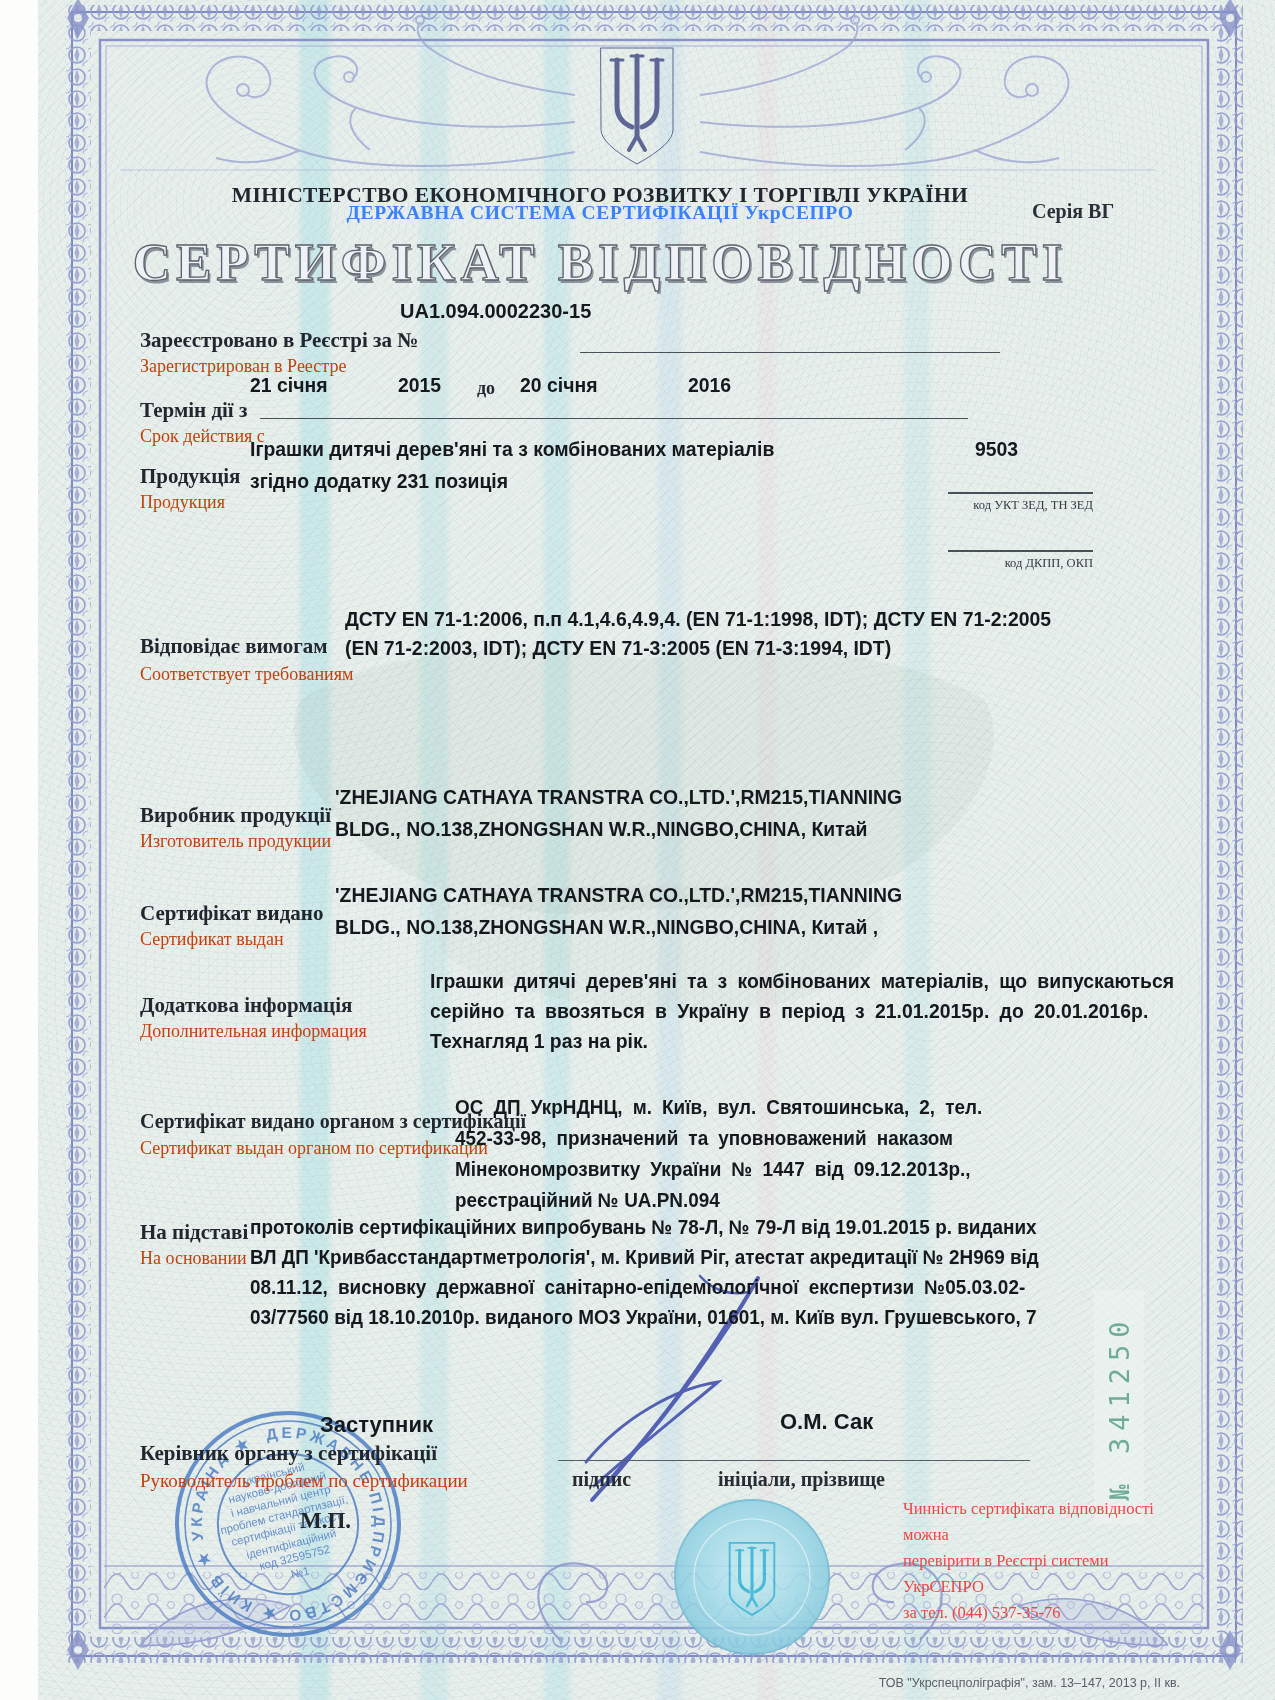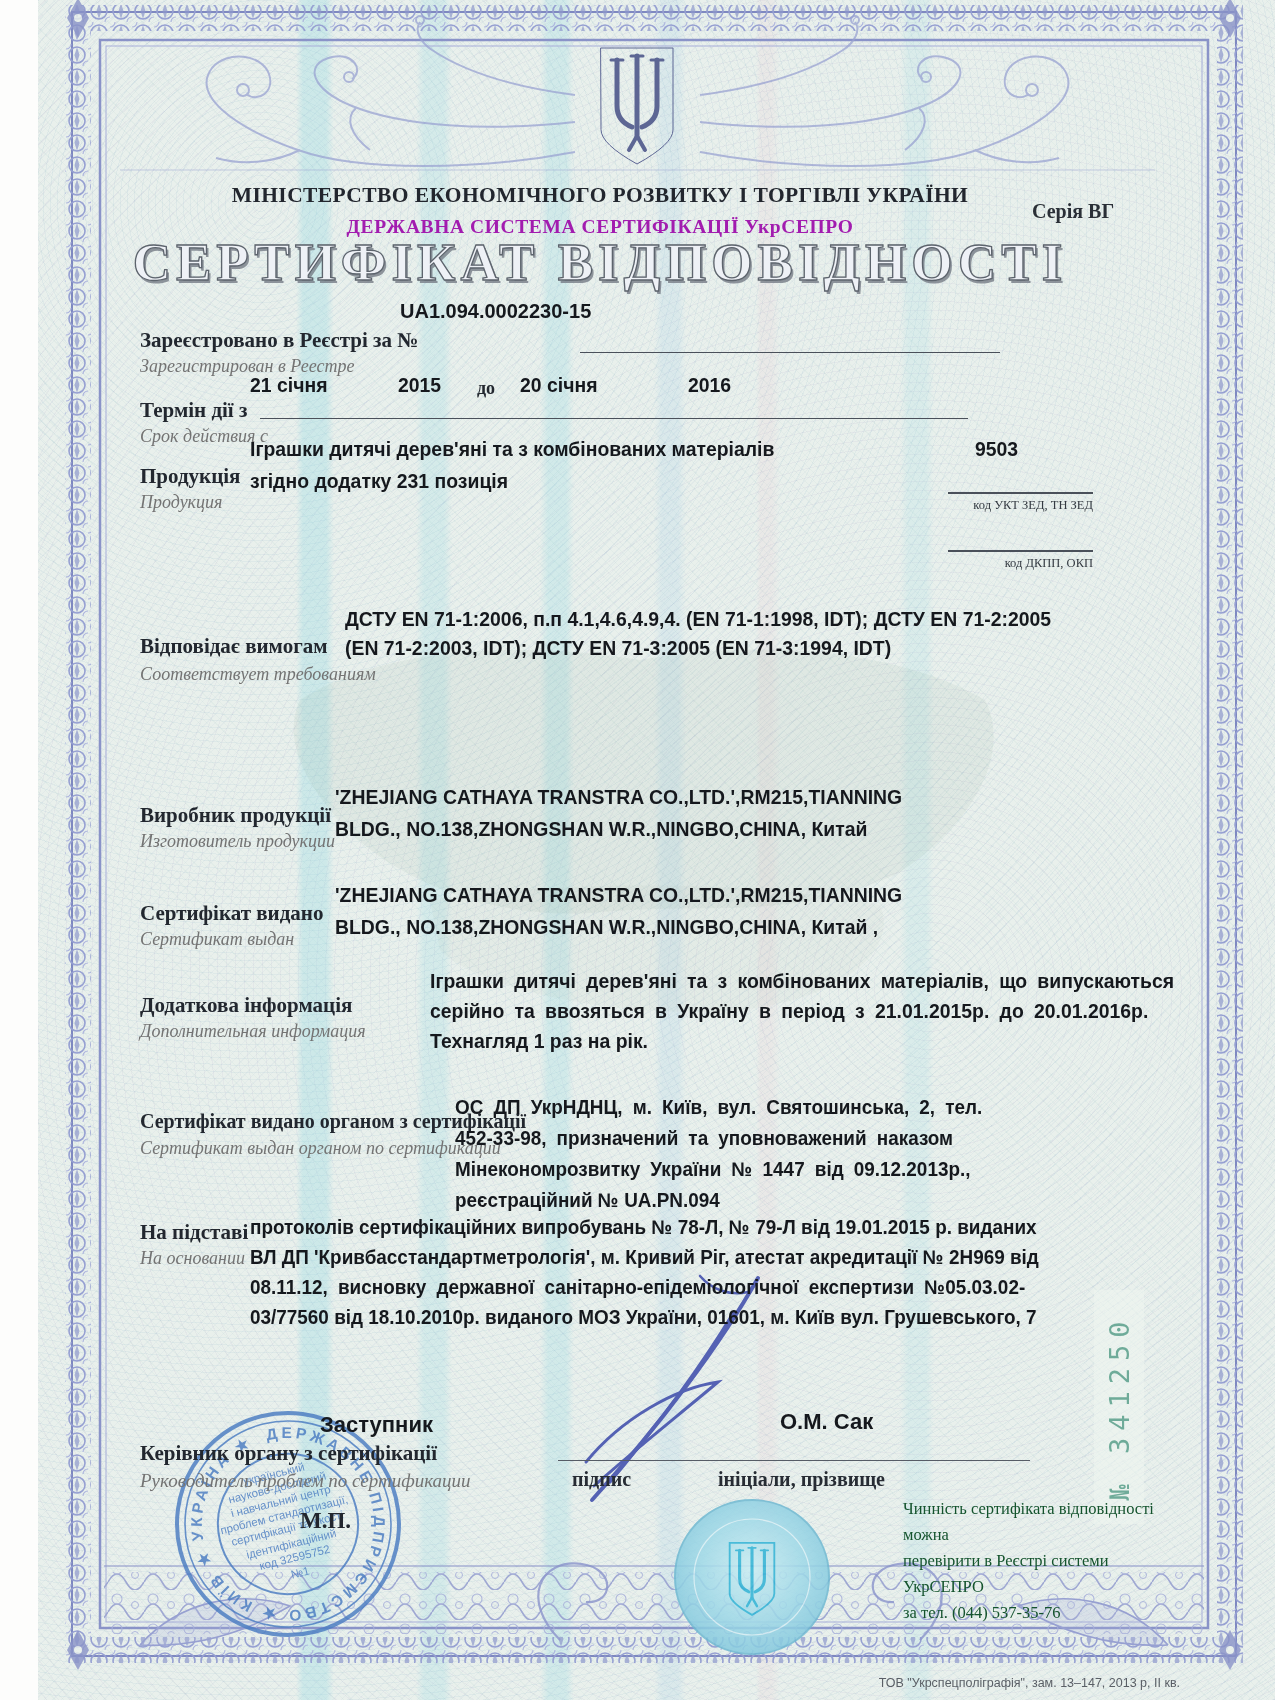"ДЕРЖАВНА СИСТЕМА СЕРТИФІКАЦІЇ УкрСЕПРО" .system { color: #a21caf -> #3b82f6; top: 216px -> 202px }
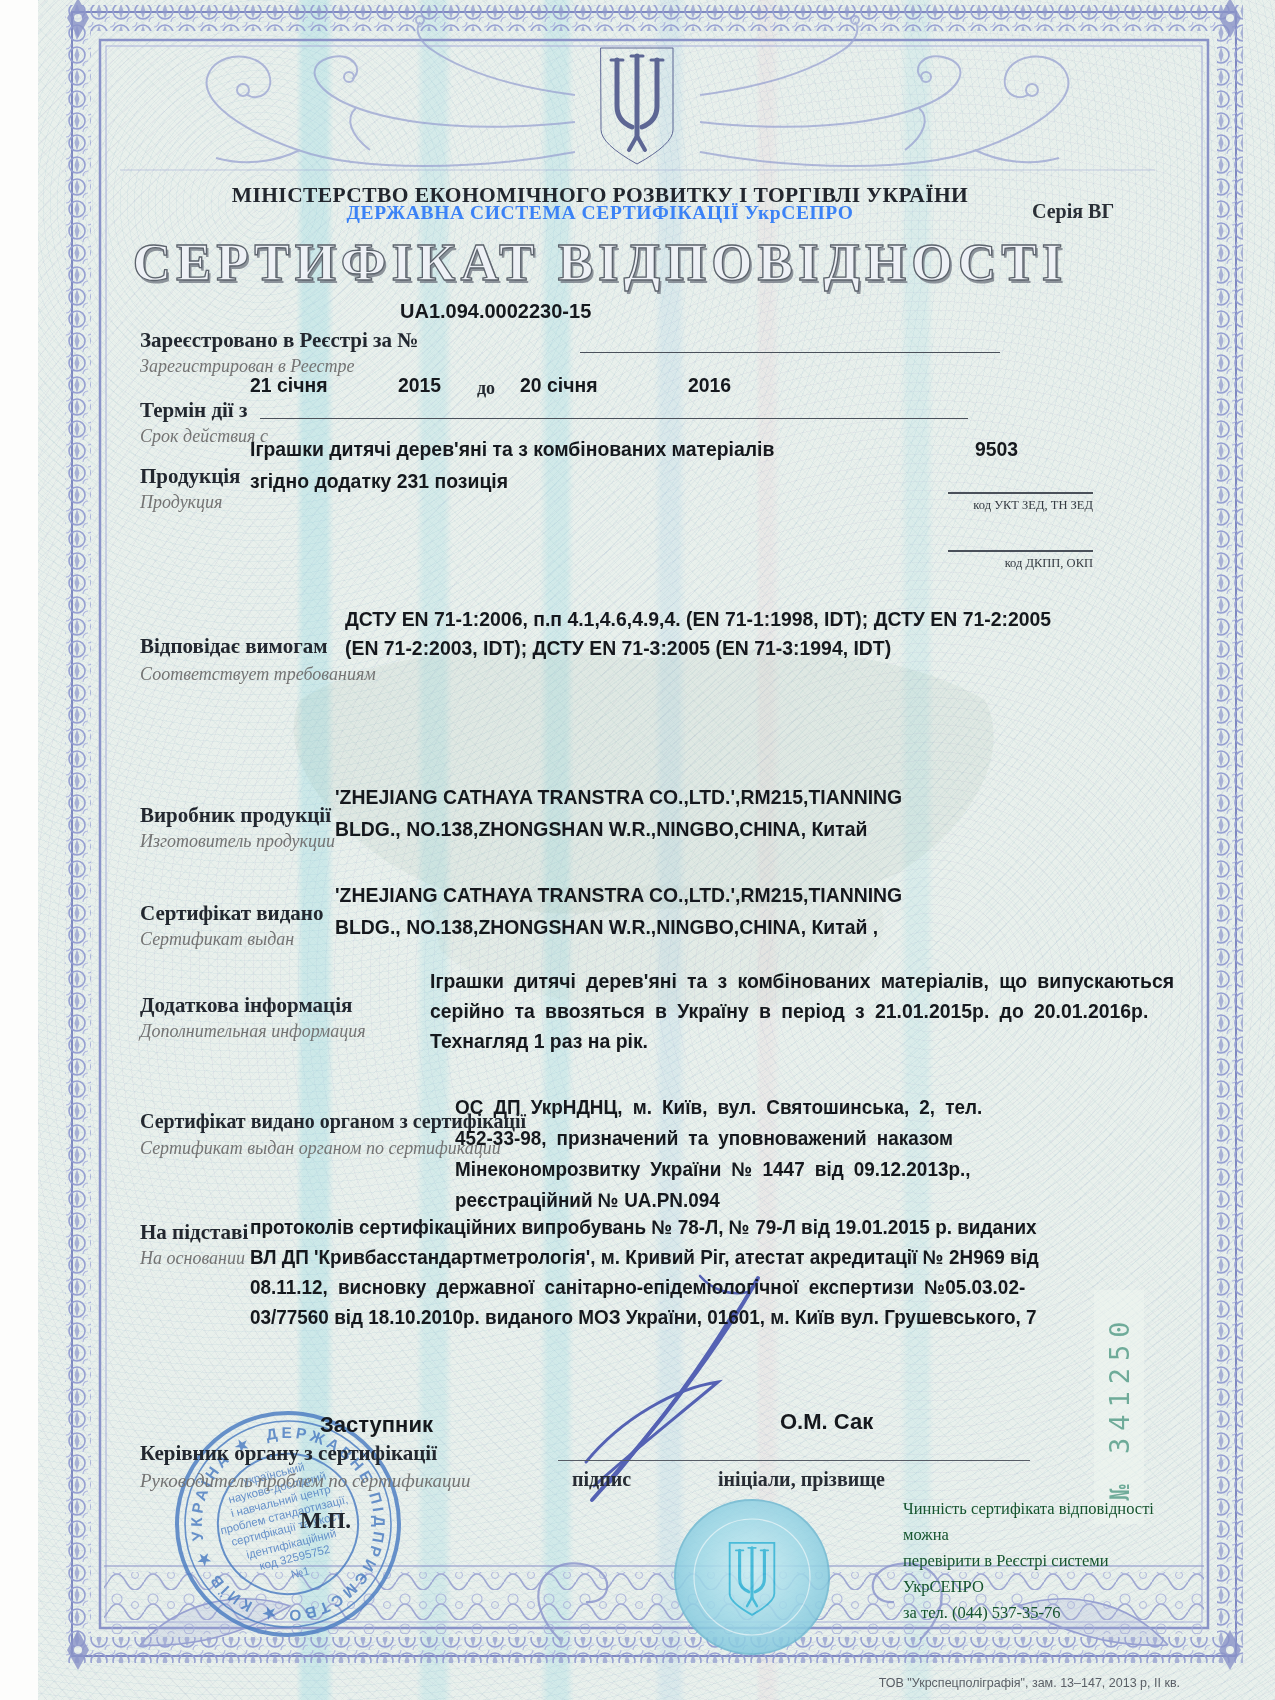"Зарегистрирован в Реестре" .lblru { color: #737373 -> #c2410c; font-style: italic -> none }
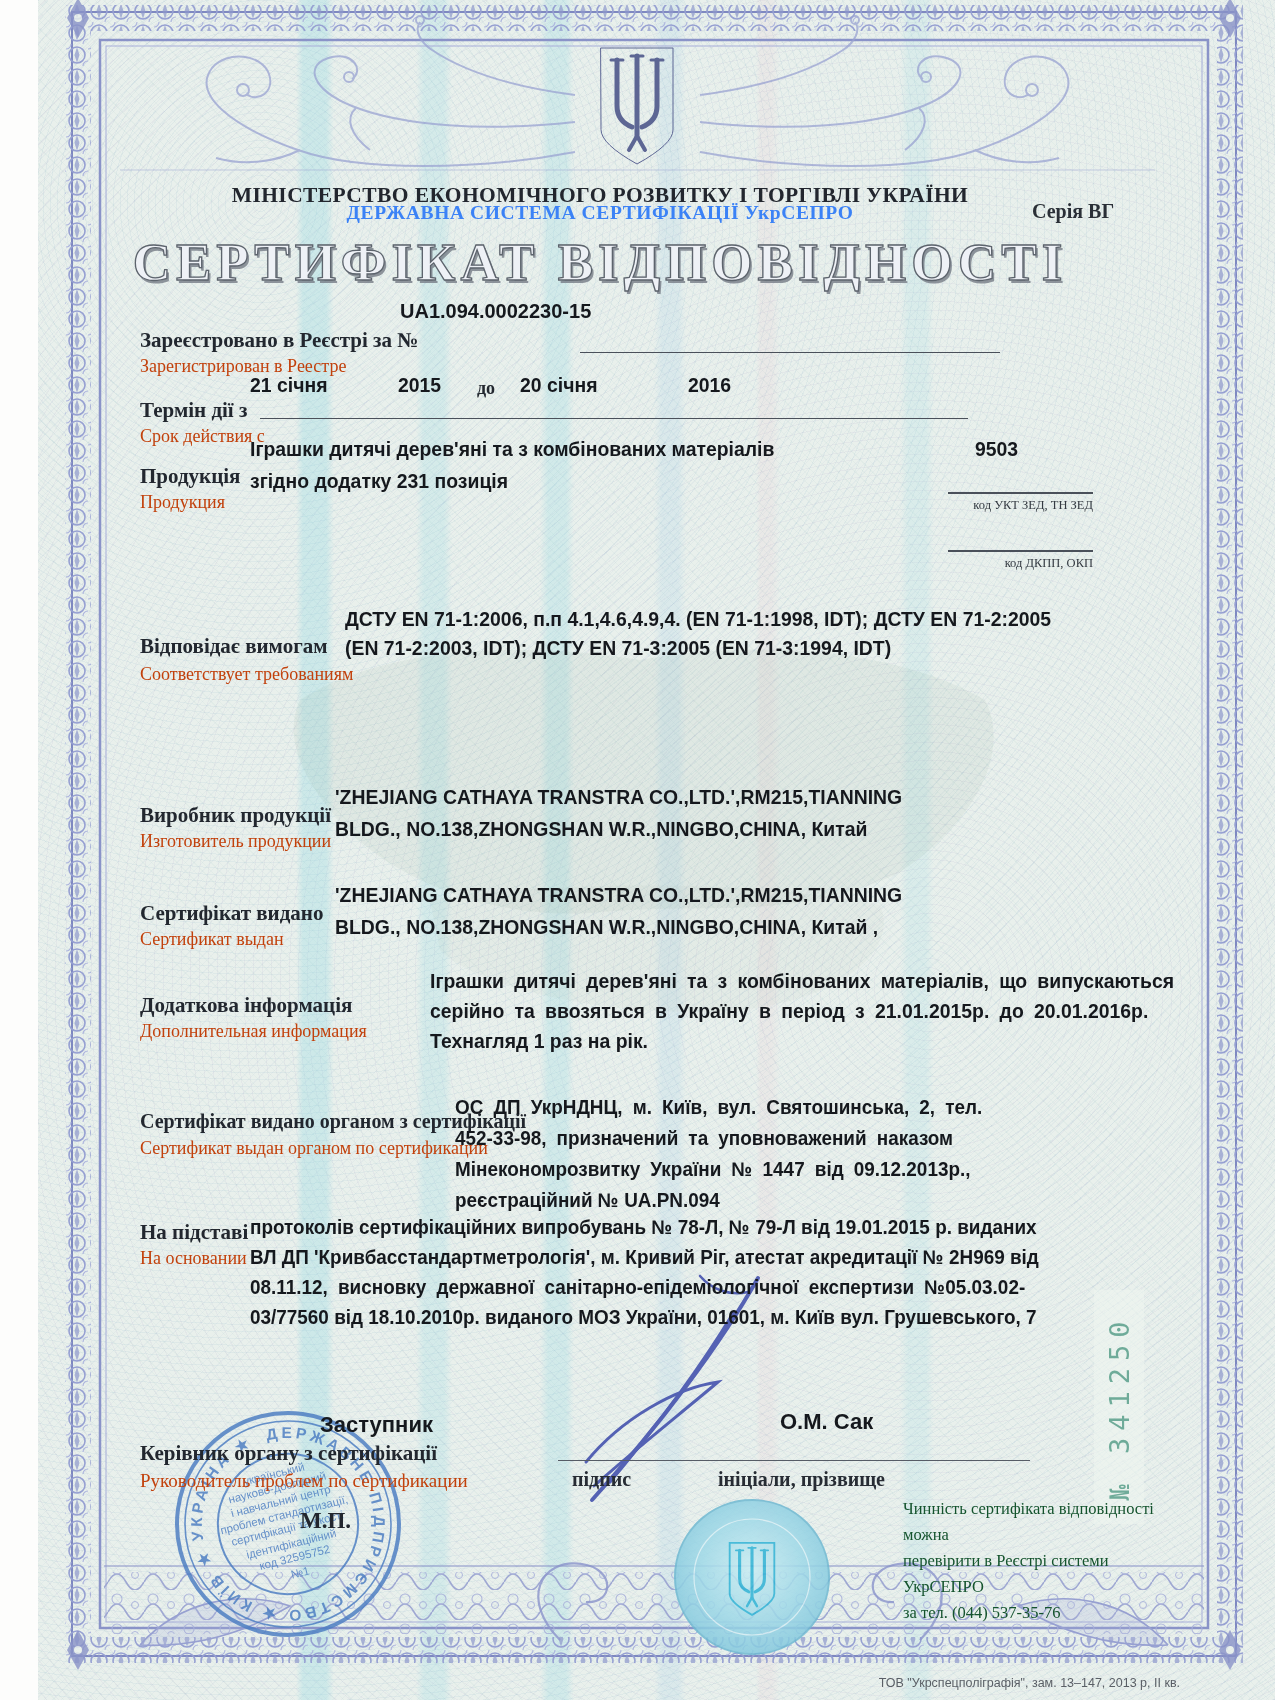"Чинність сертифіката відповідності можна" .verify { color: #14532d -> #ef4444 }
